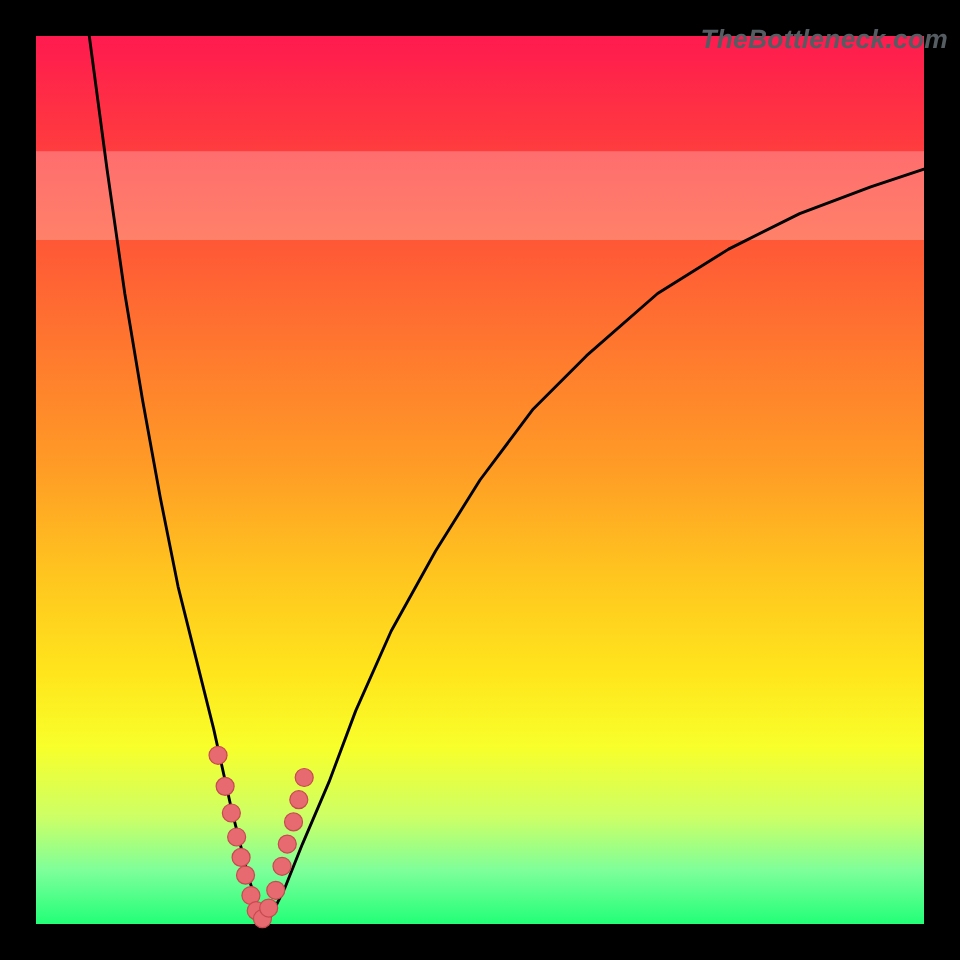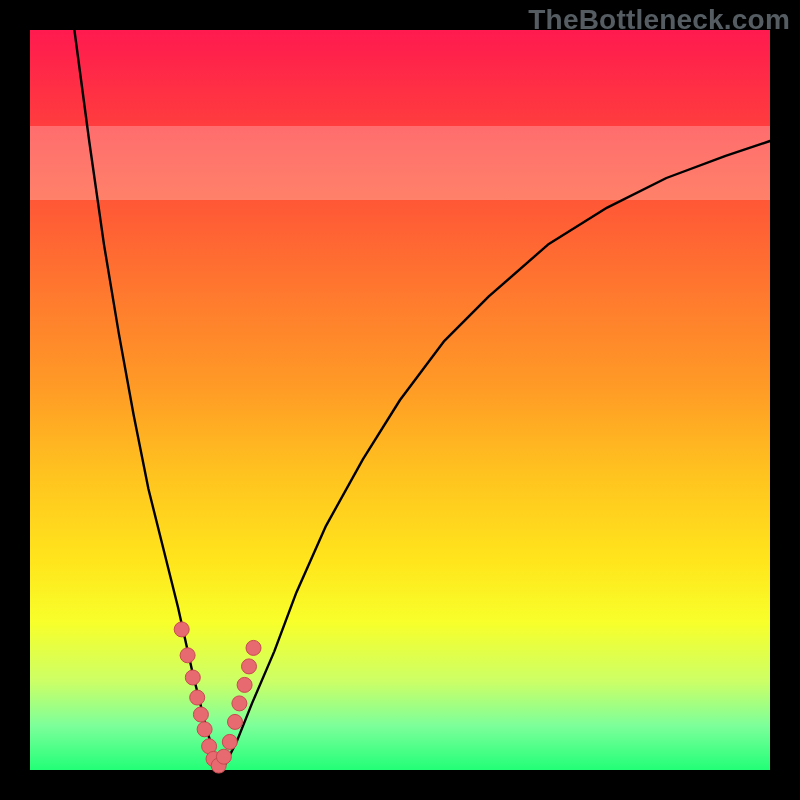"TheBottleneck.com" .watermark { font-size: 28px -> 22px; font-style: none -> italic; top: 4px -> 20px }
